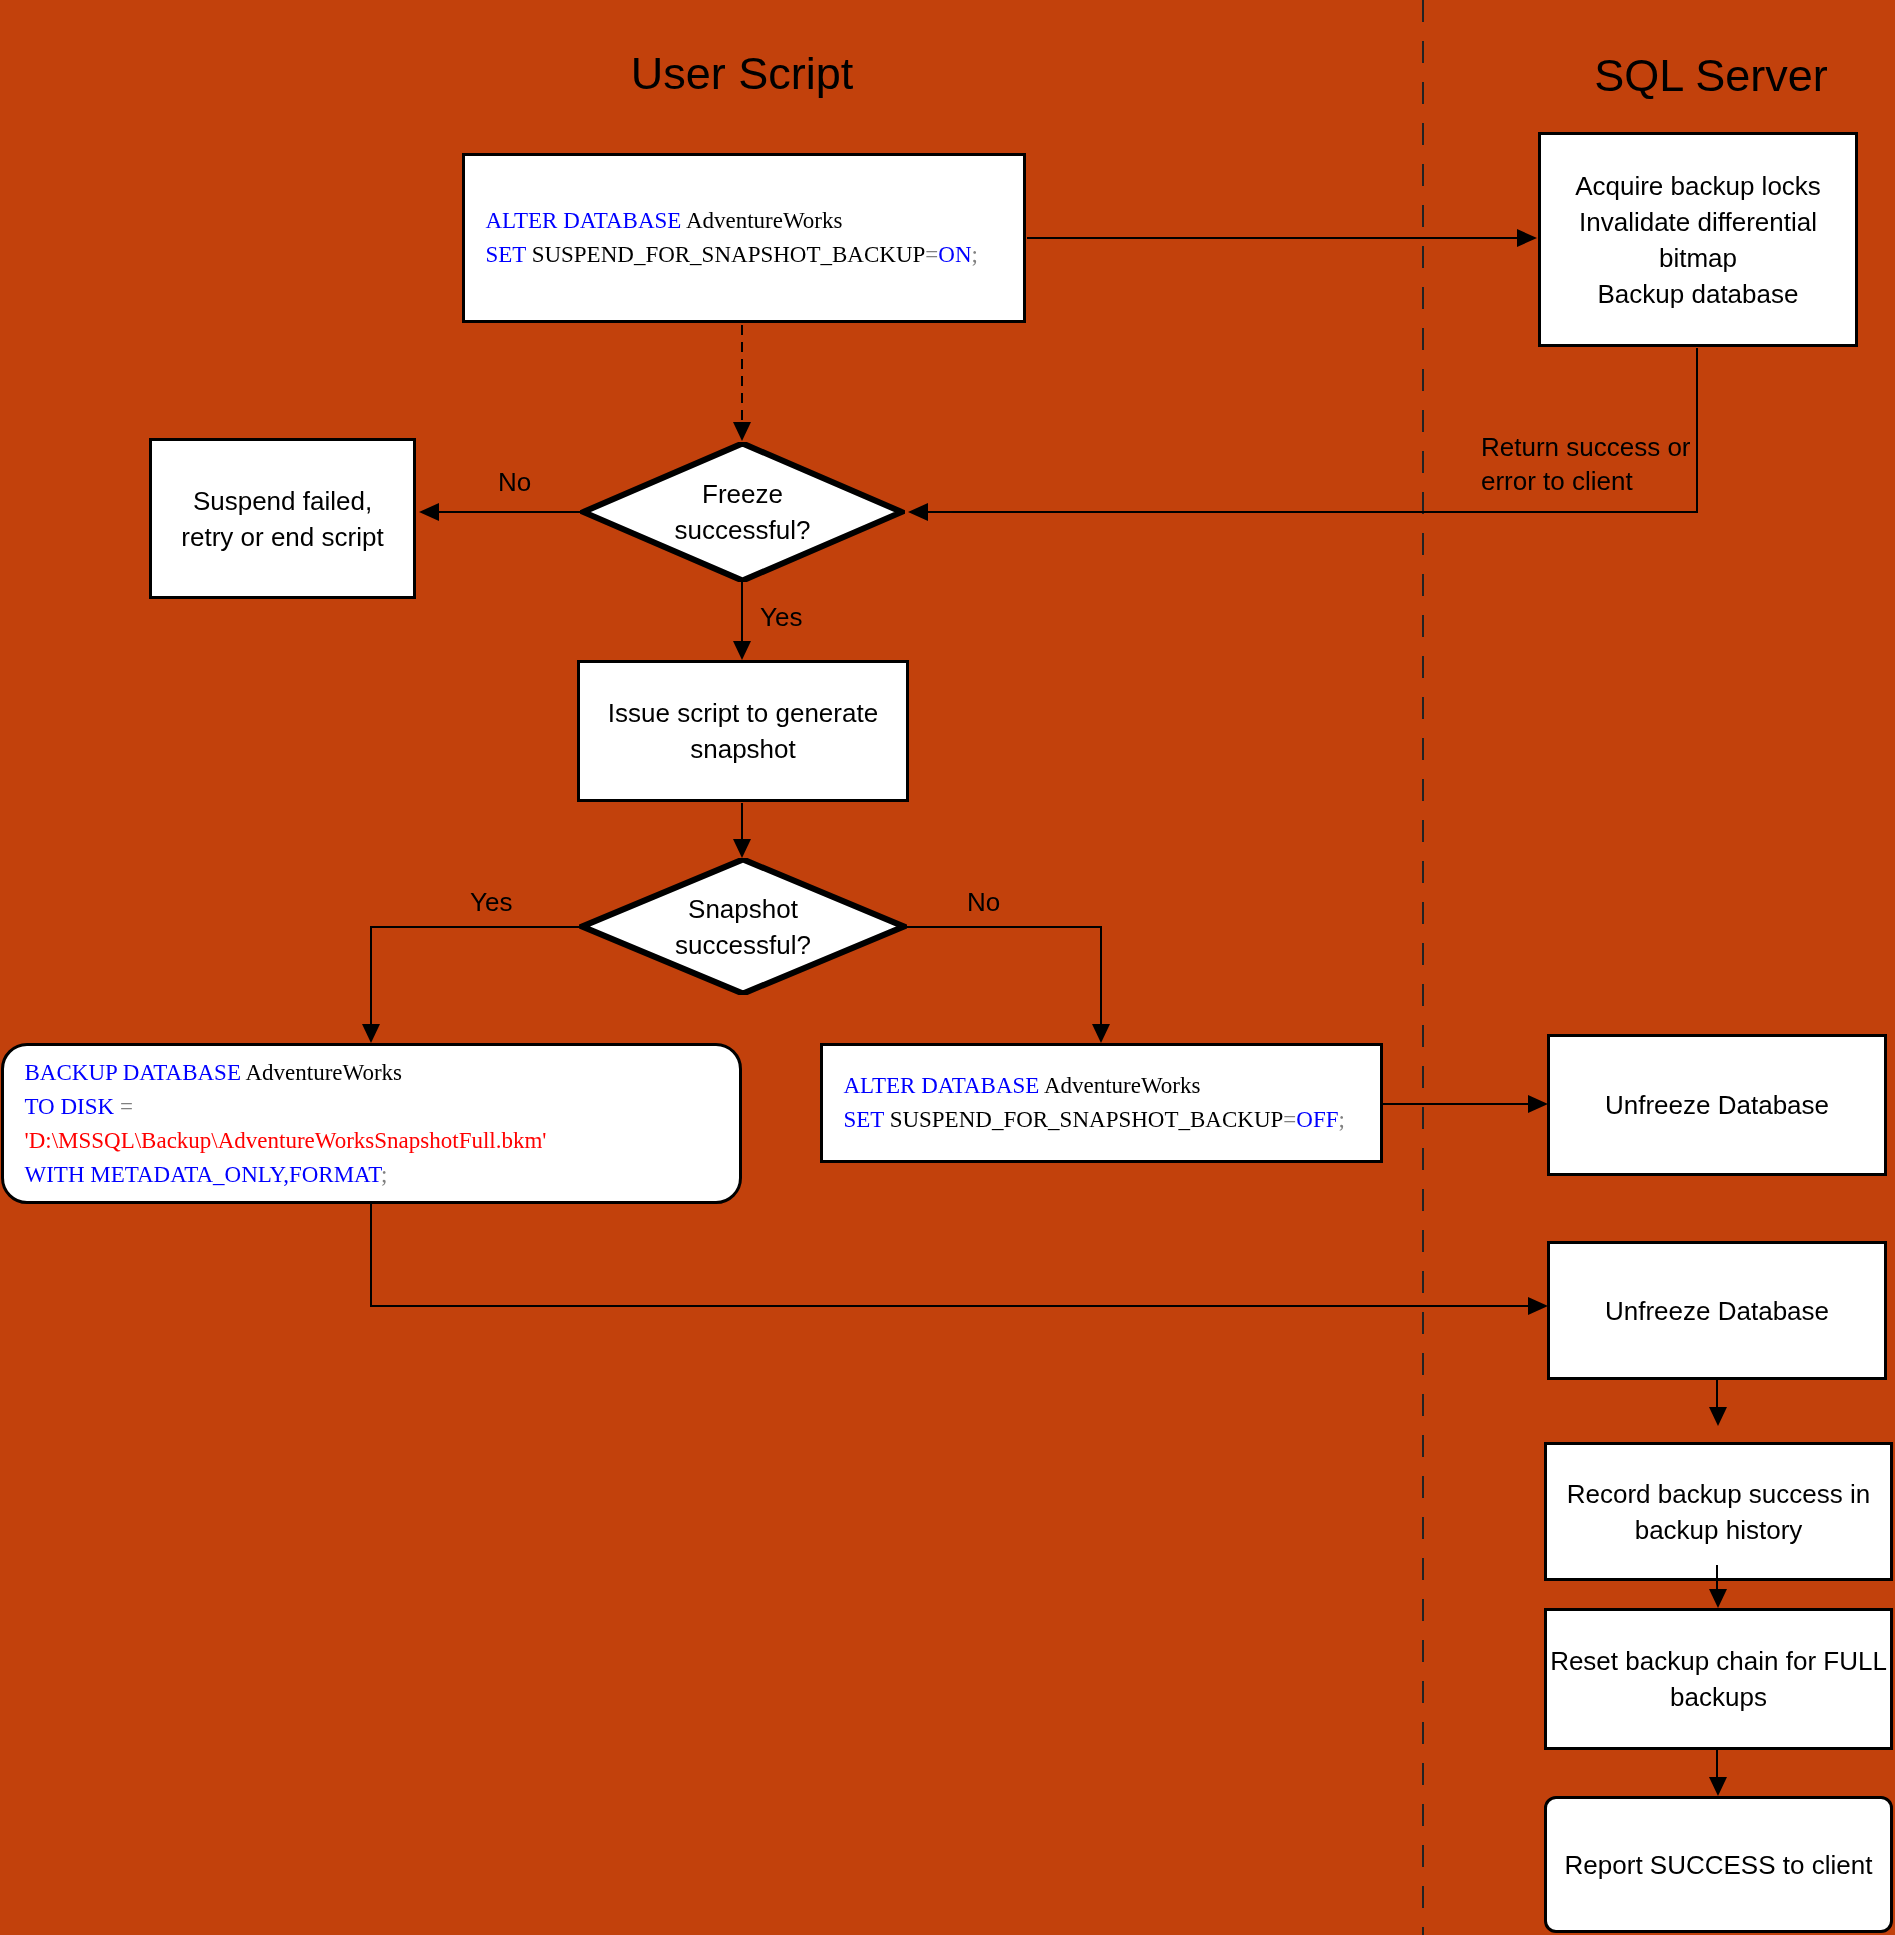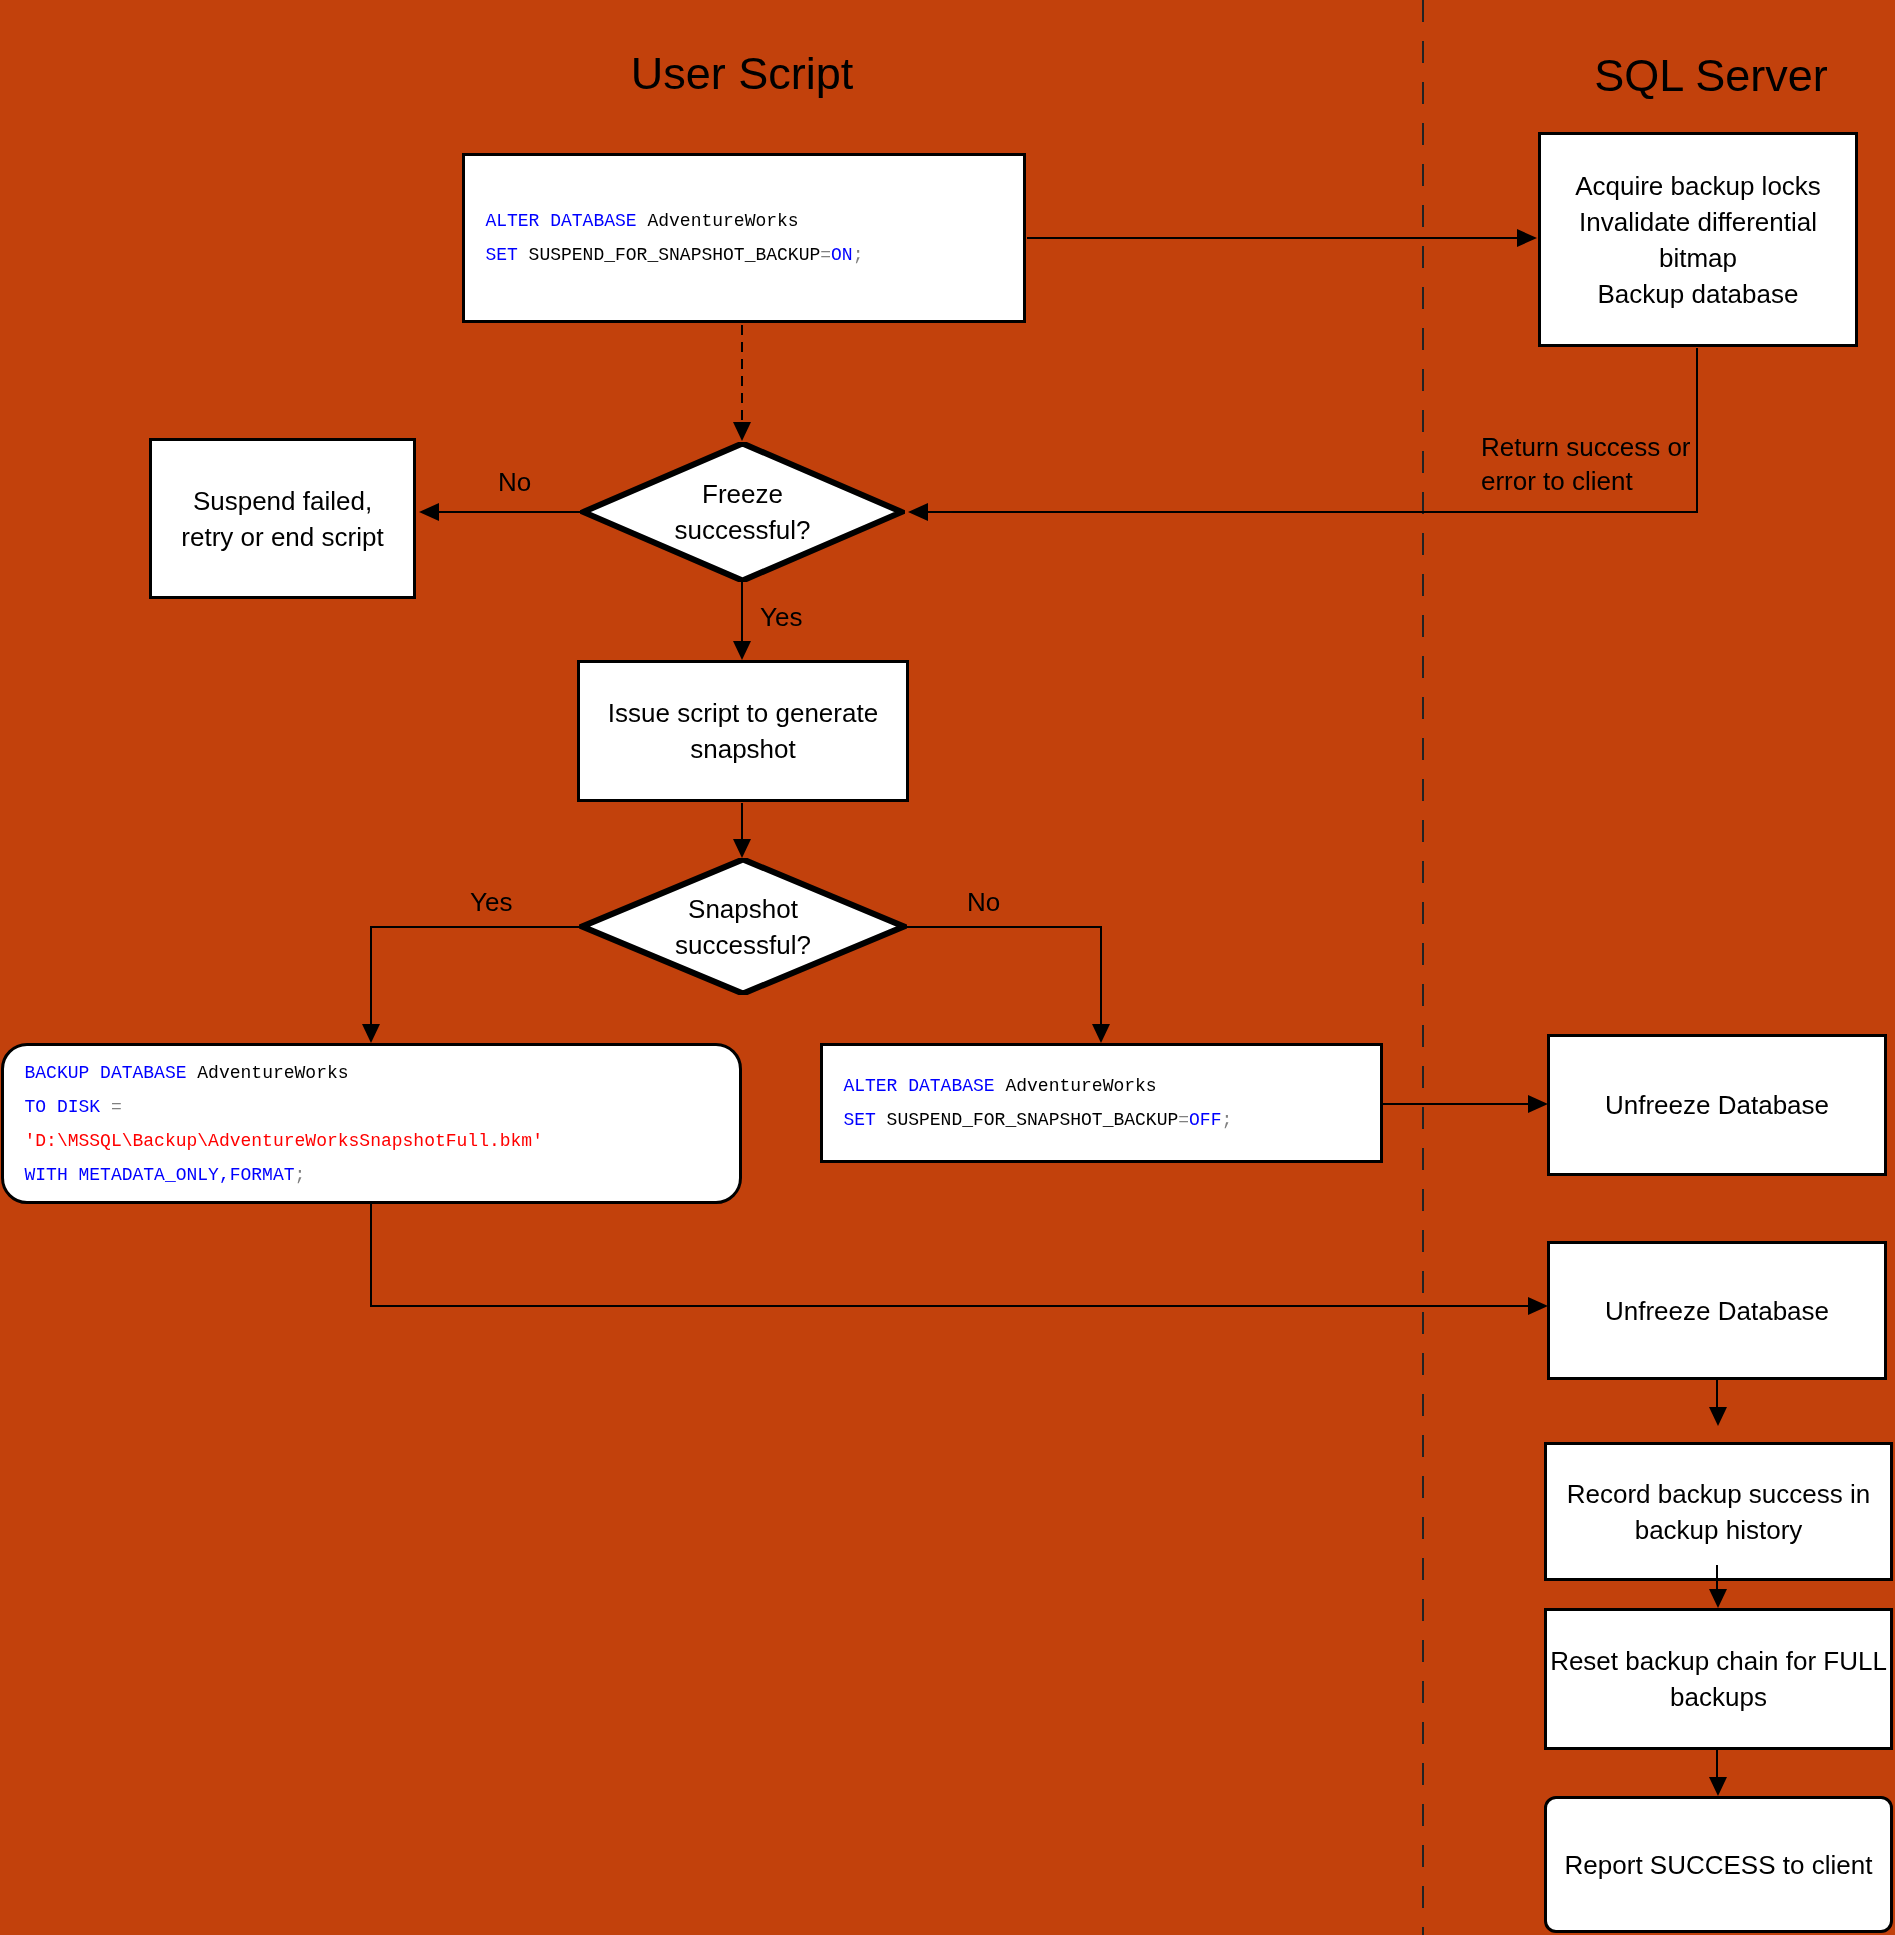"ALTER DATABASE AdventureWorks" .code-line { font-family: Liberation Mono, monospace -> Liberation Serif, serif; font-size: 18px -> 23px }
